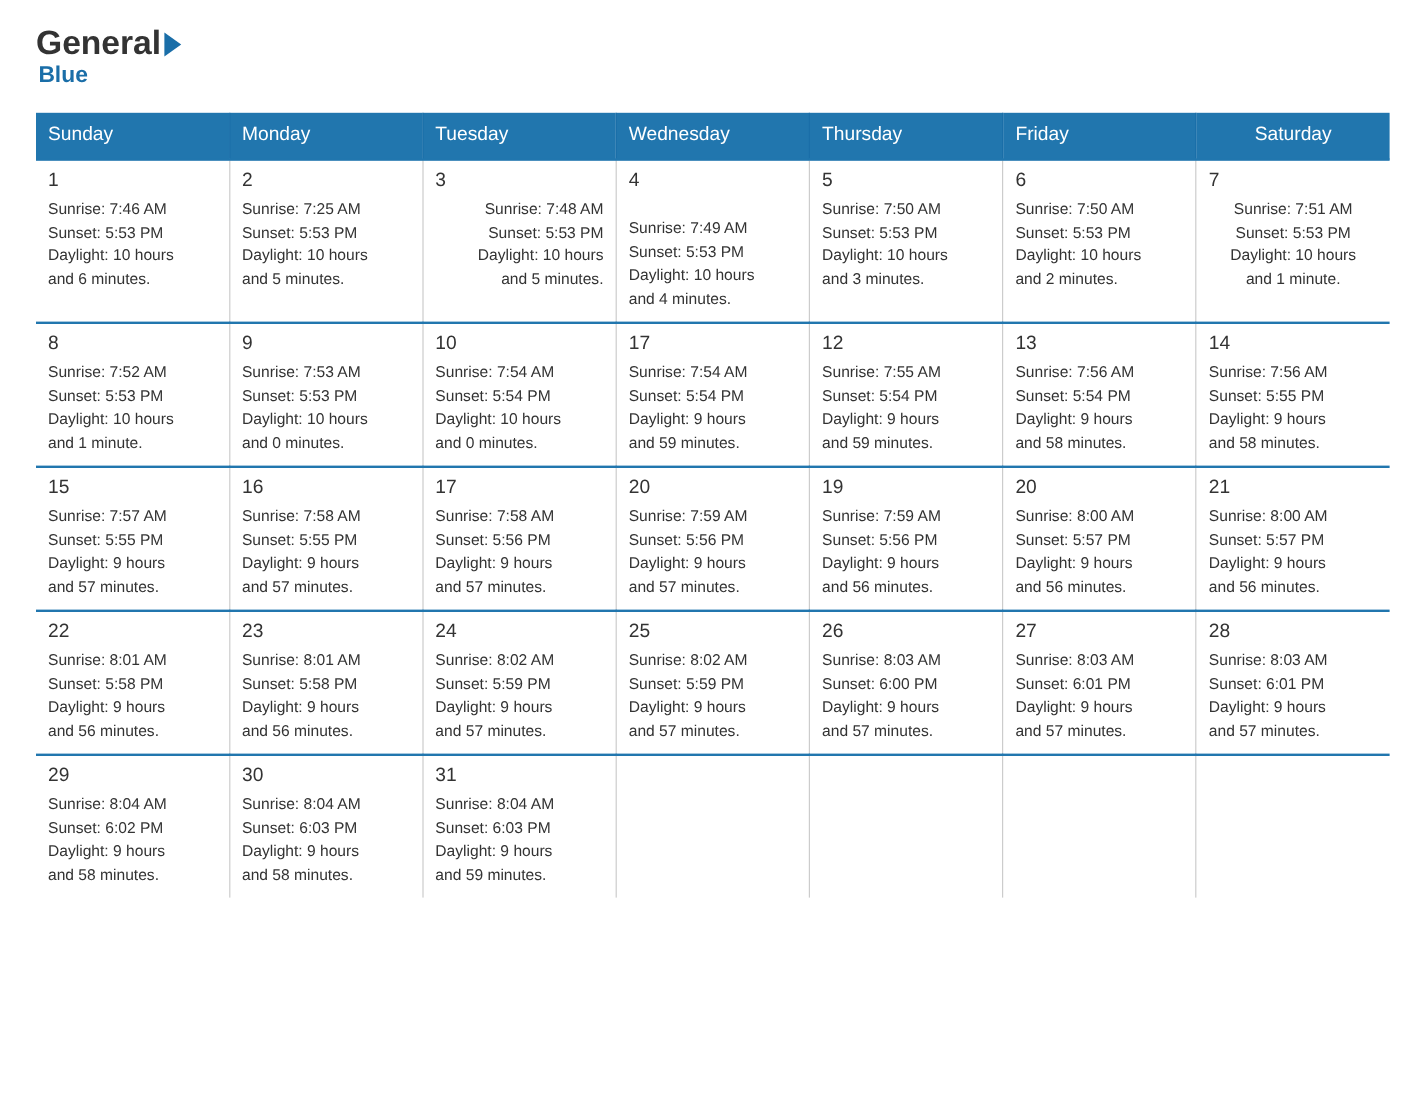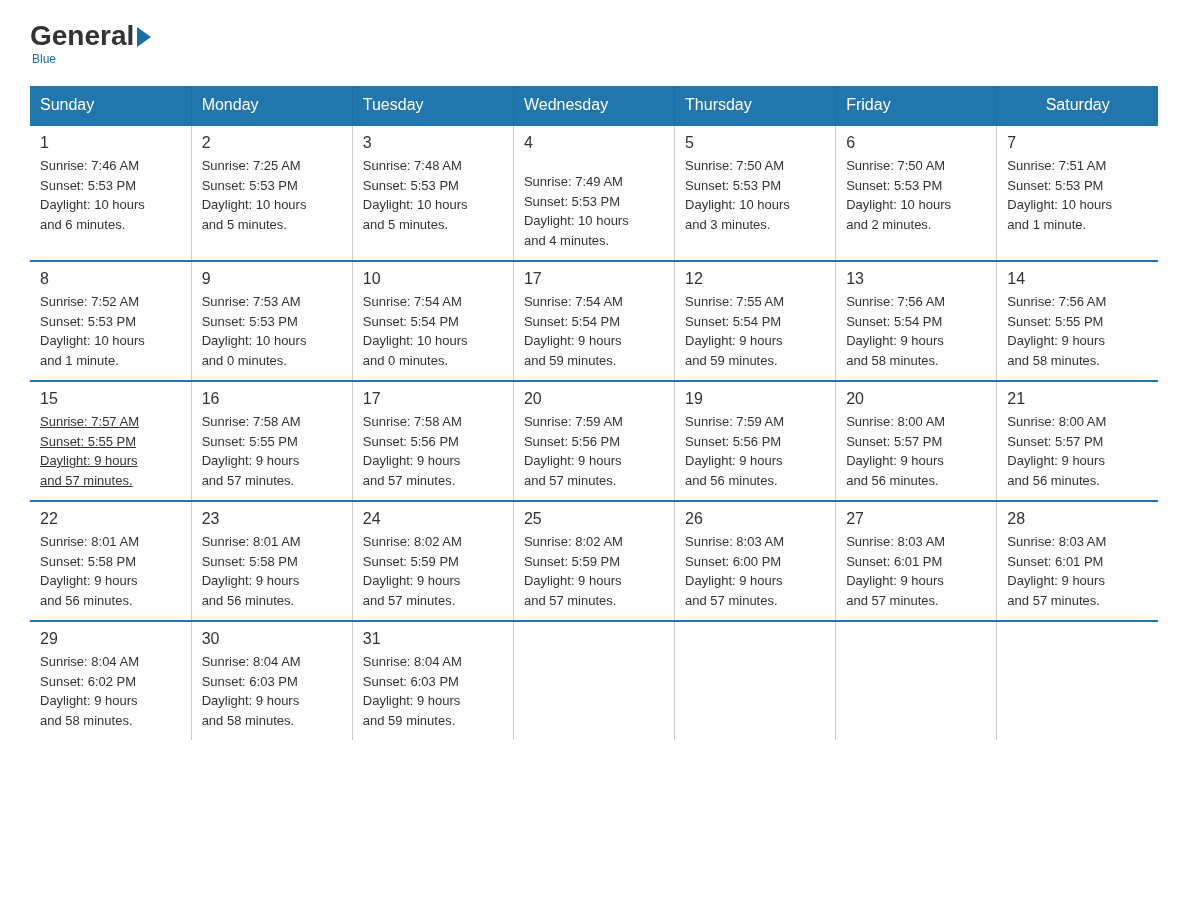"Blue" .logo-bottom { font-size: 12px -> 19px; font-weight: normal -> bold }
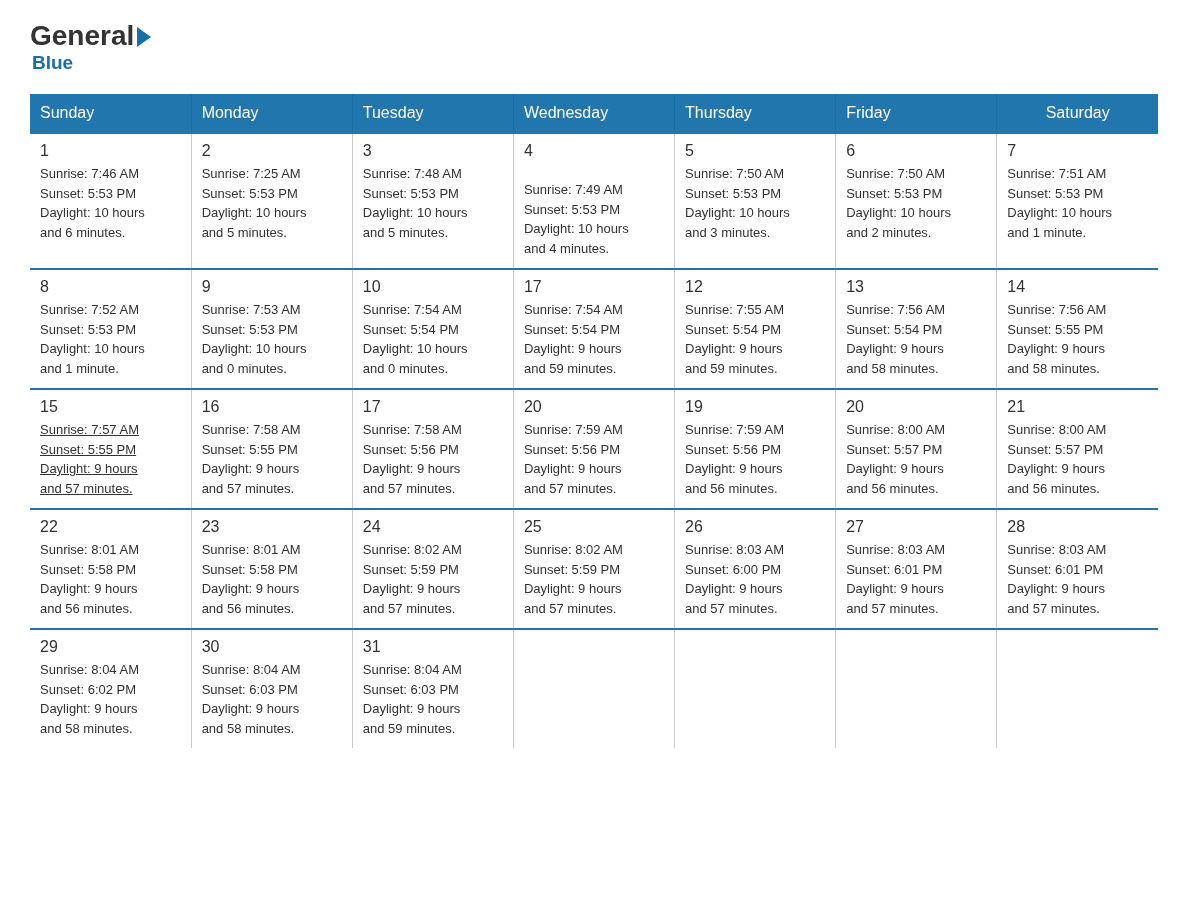"Sunrise: 7:48 AM" div.day-info { text-align: none -> right }
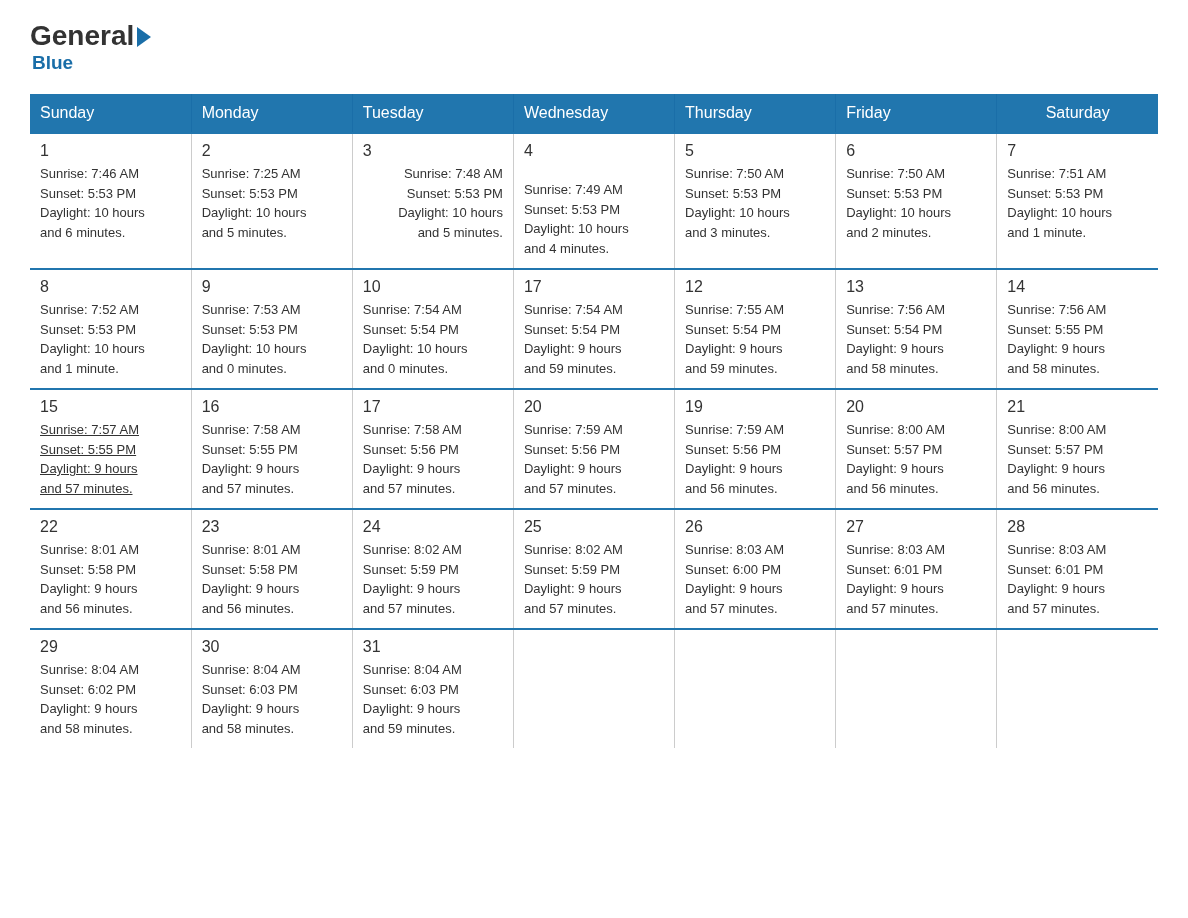"Sunrise: 7:51 AM" div.day-info { text-align: none -> center }
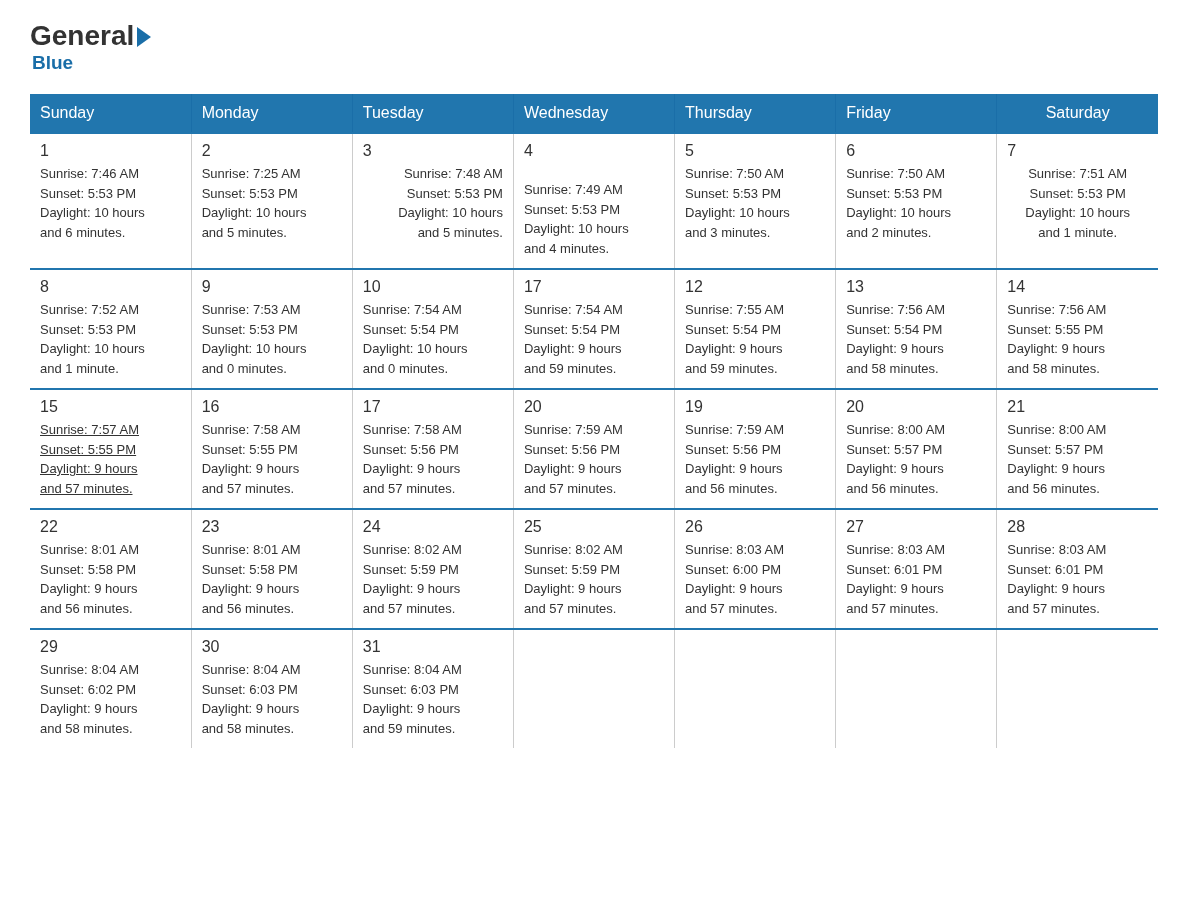"Sunrise: 7:57 AM" div.day-info { text-decoration: underline -> none }
